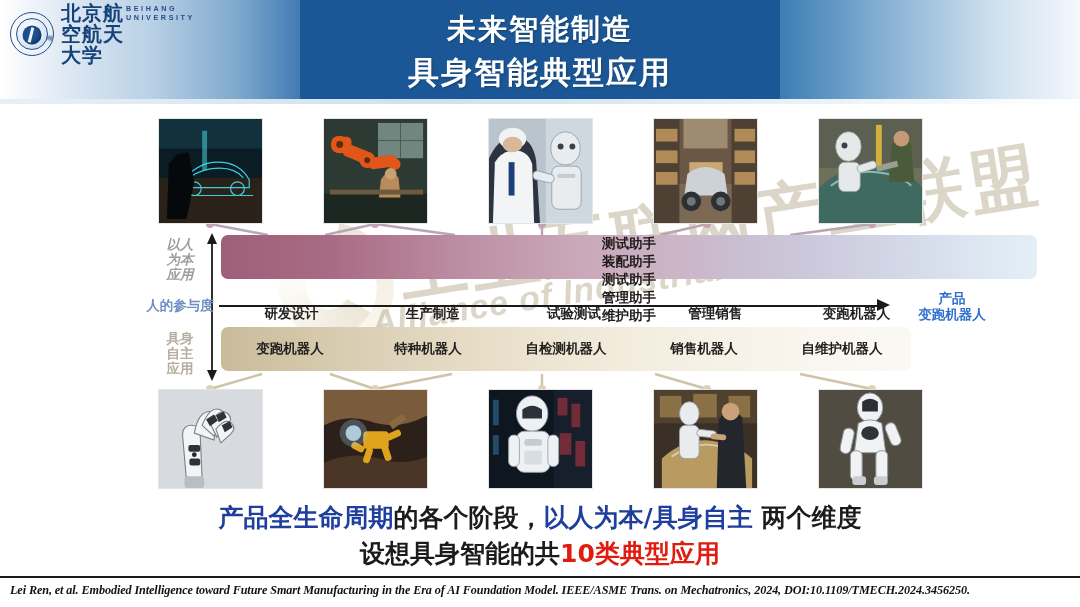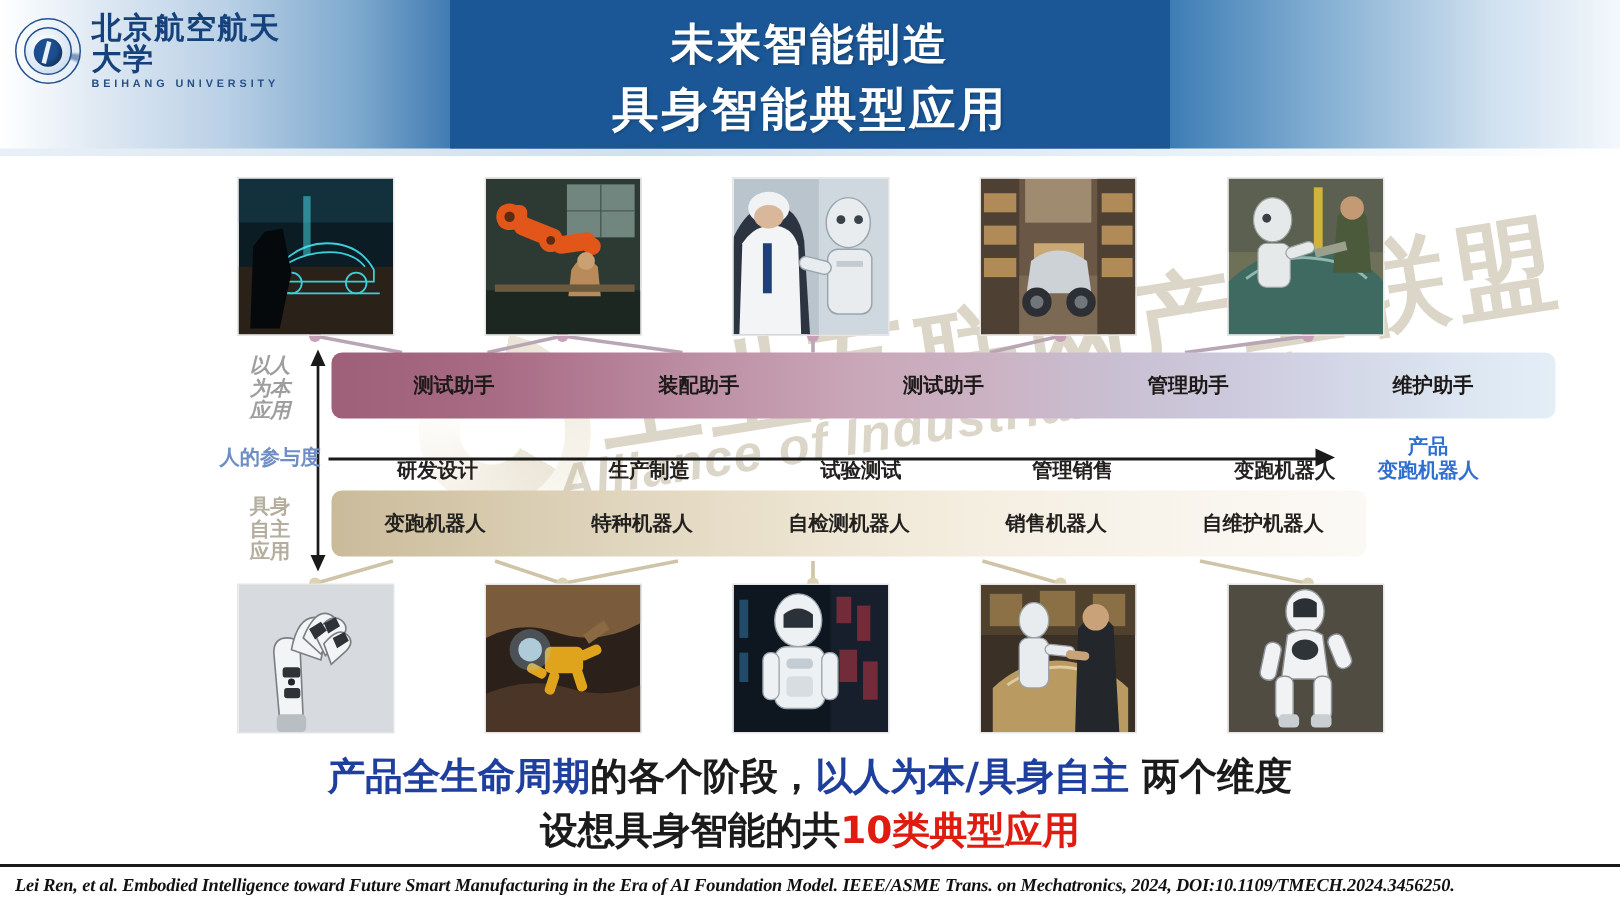"北京航空航天大学" .logo-text { flex-direction: column -> row }
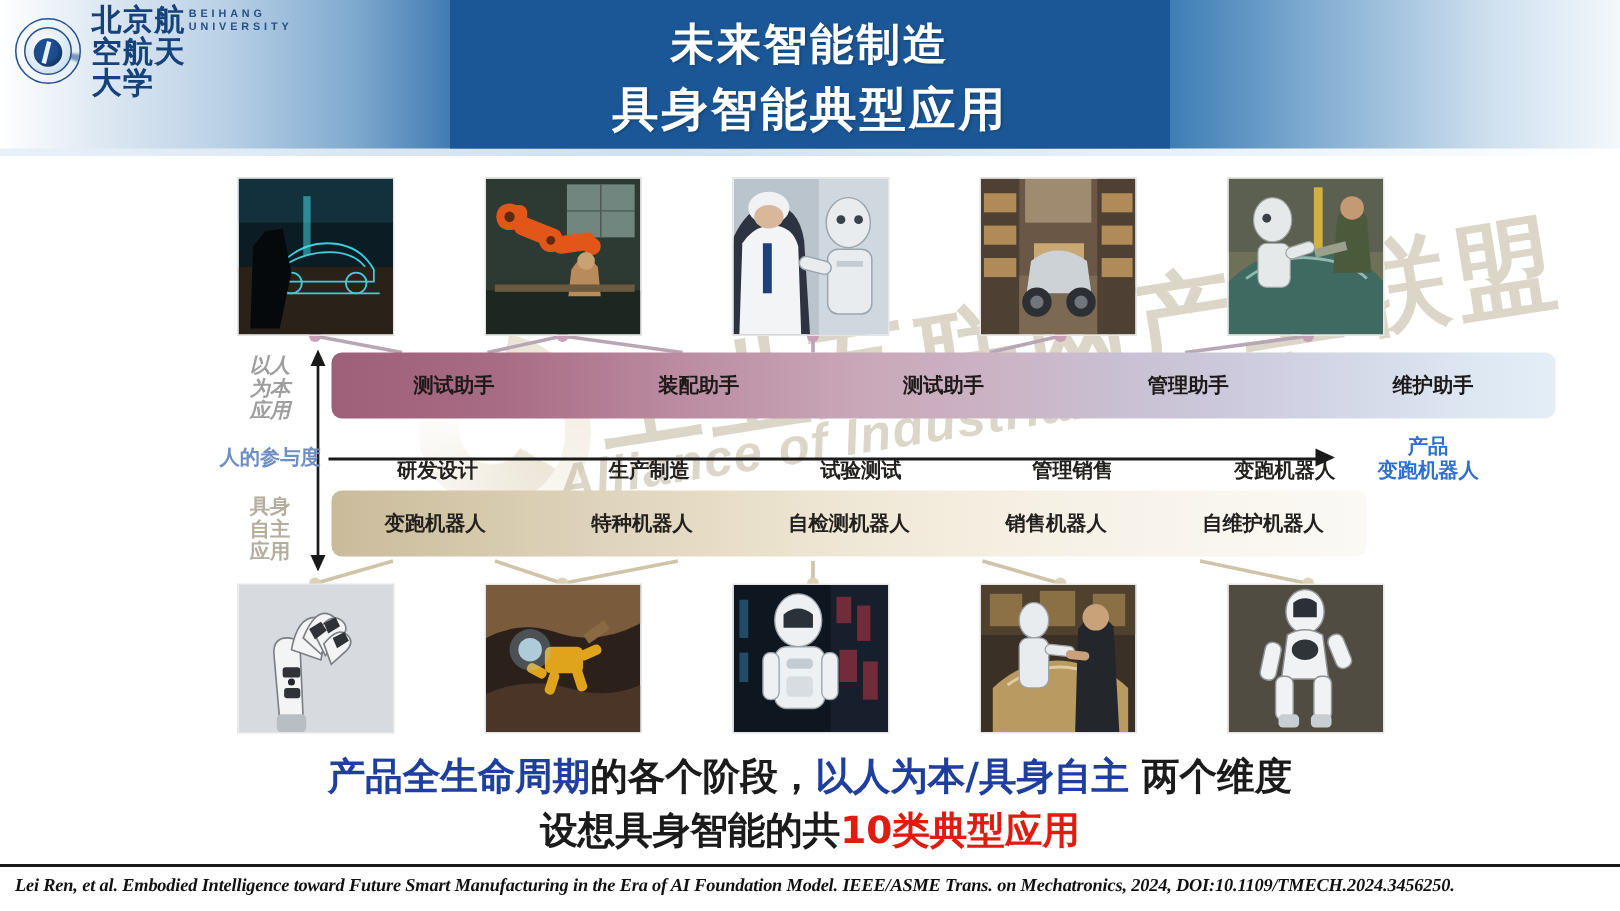"测试助手" .band-top { flex-direction: none -> column }
